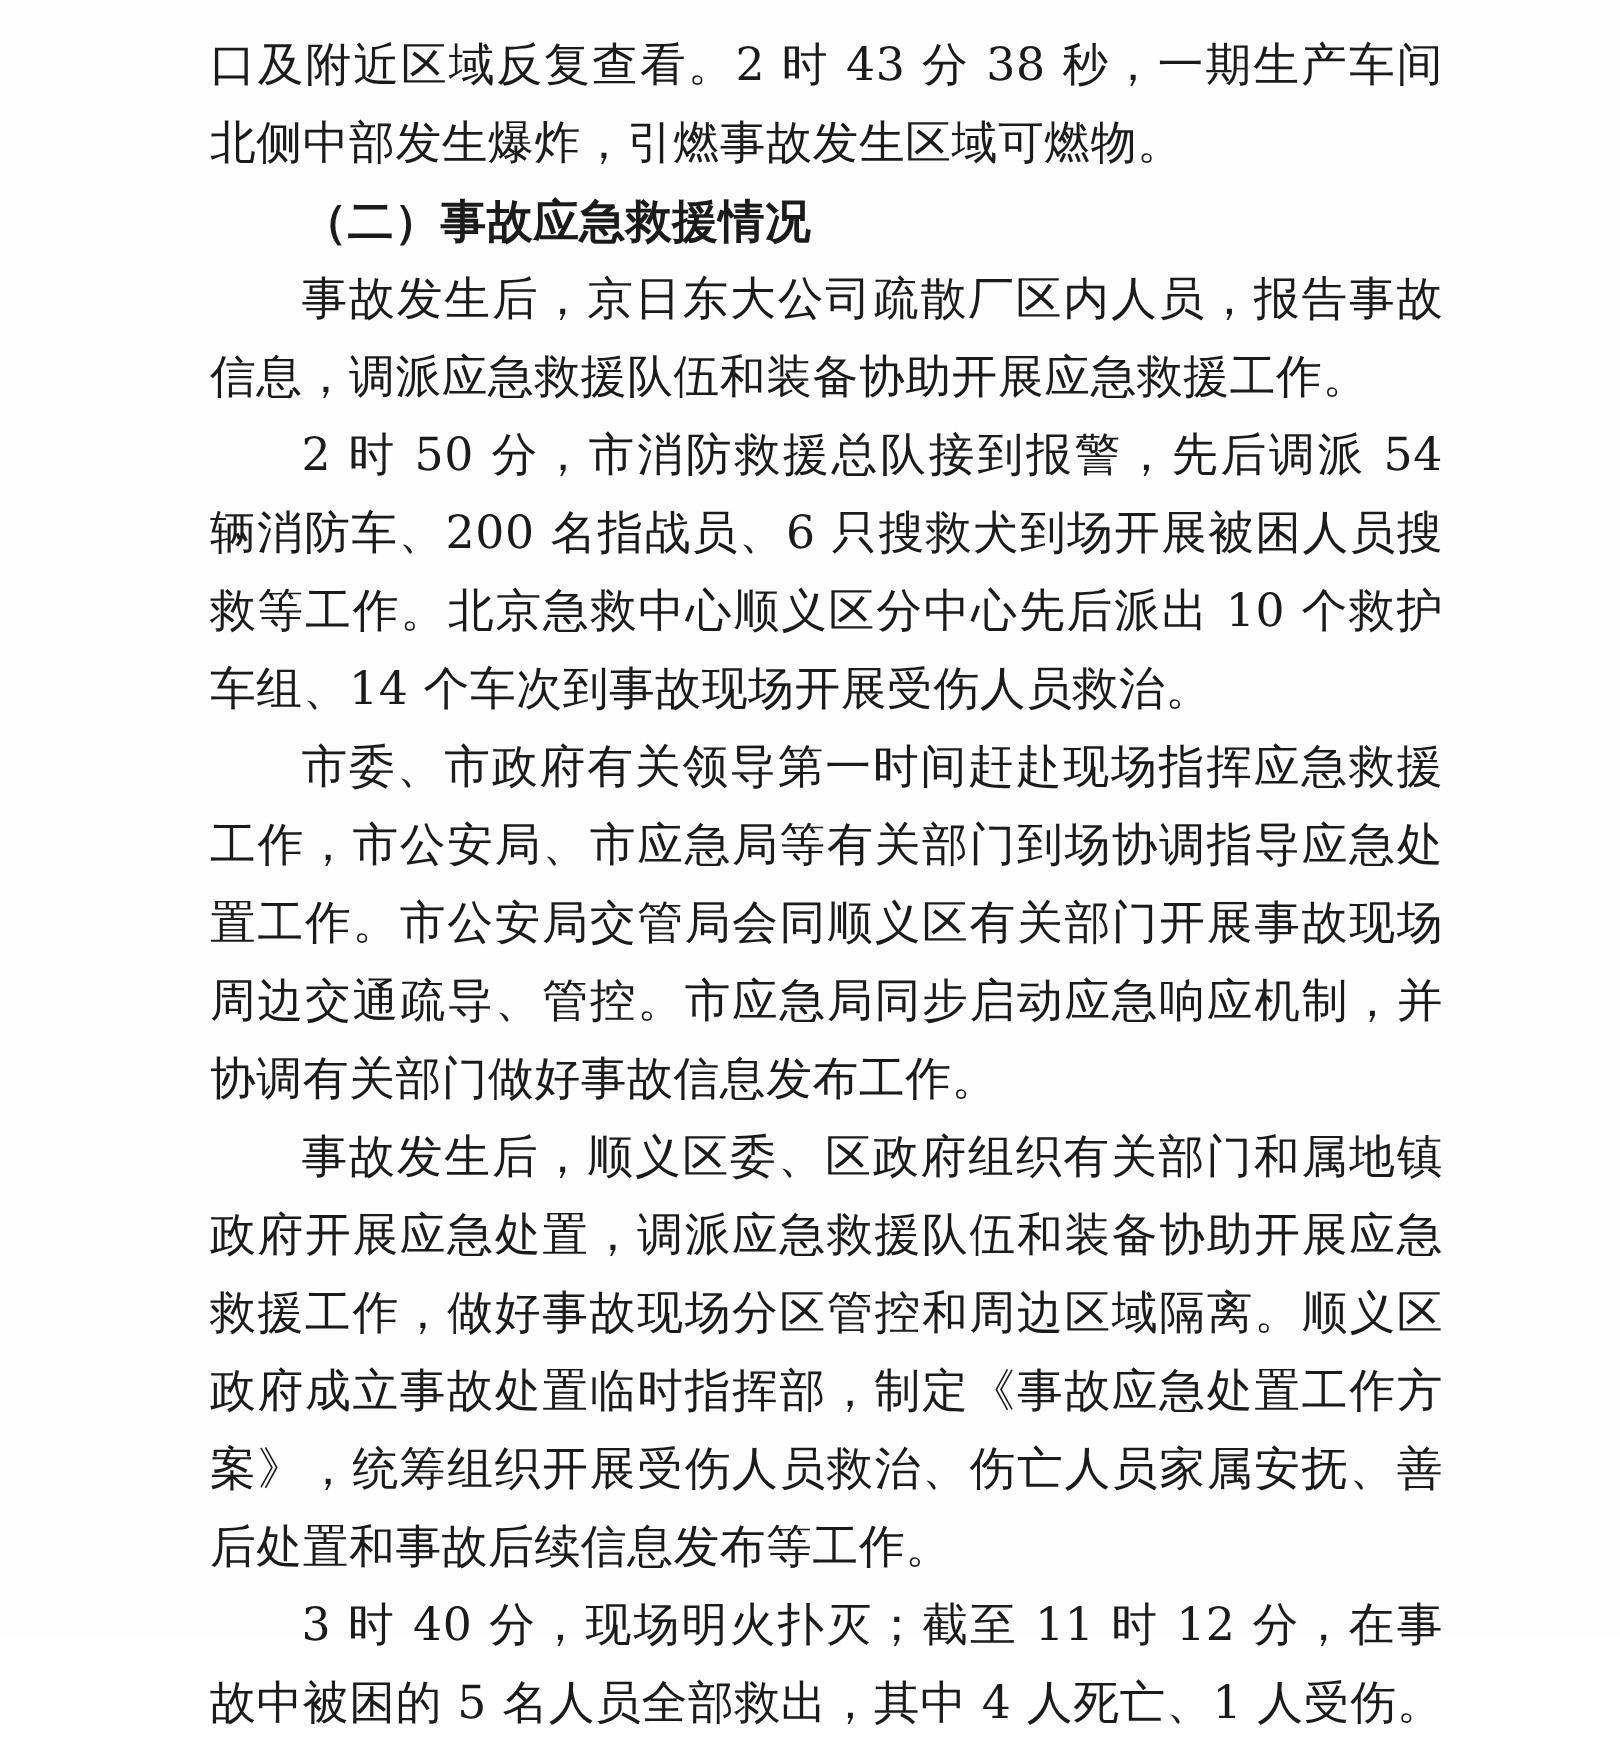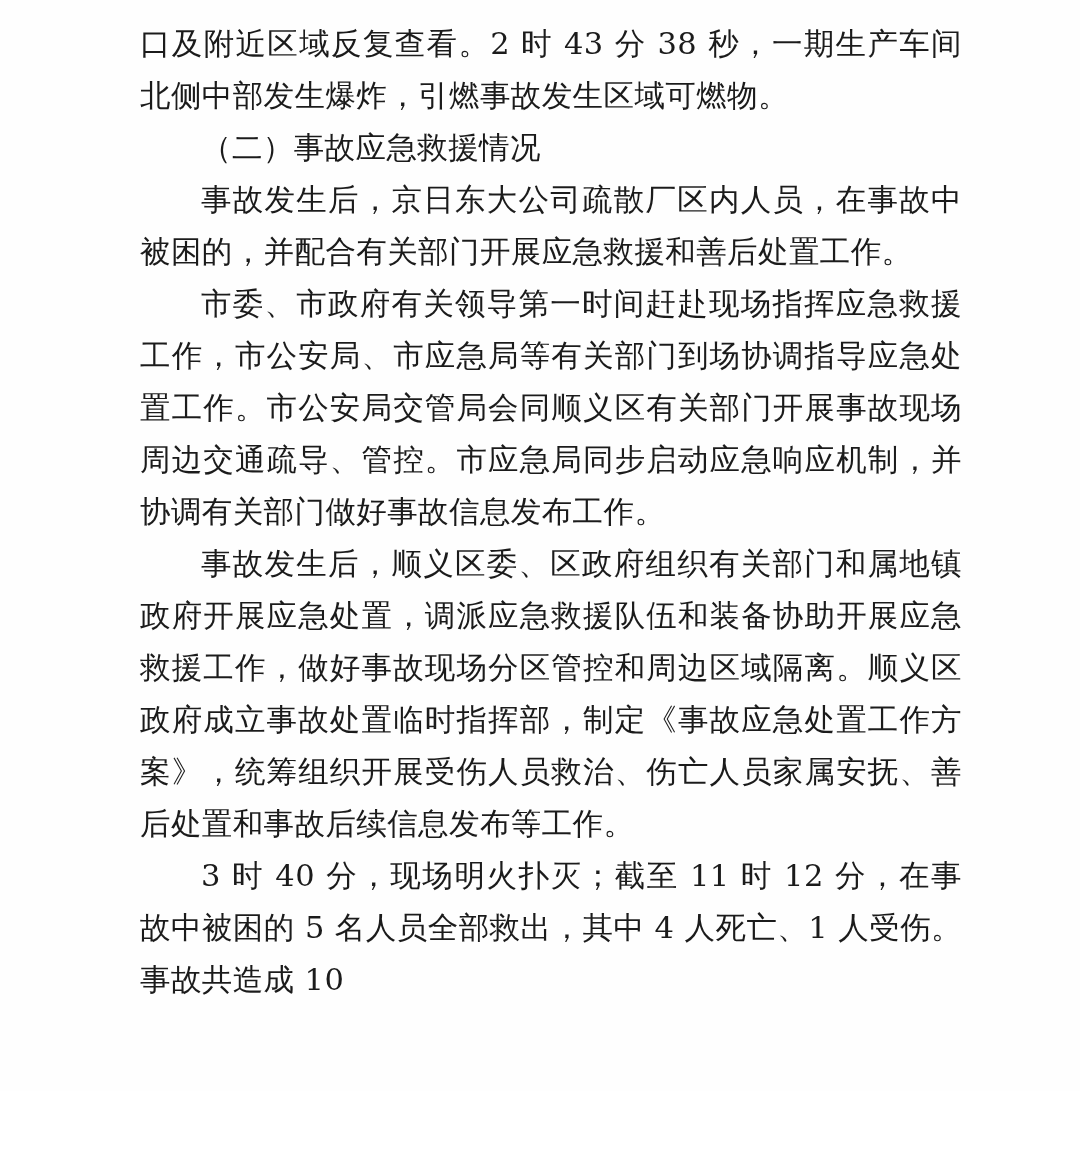"（二）事故应急救援情况" .heading { font-weight: normal -> bold }
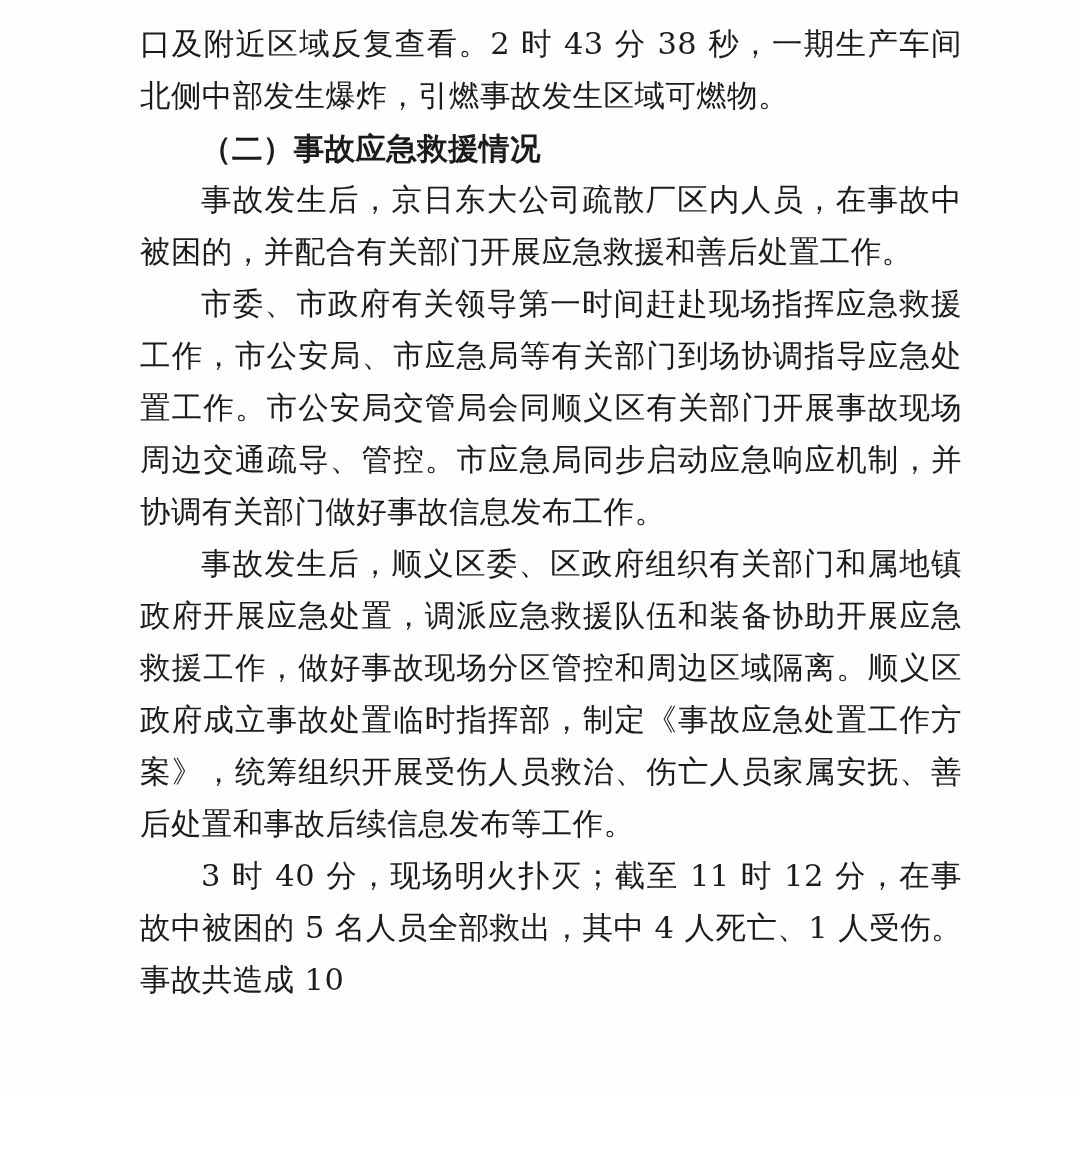"事故发生后，京日东大公司疏散厂区内人员，在事故中被困的，并配合有关部门开展应急救" p.para { text: 在事故中被困的，并配合有关部门开展应急救援和善后处置 -> 报告事故信息，调派应急救援队伍和装备协助开展应急救援 }
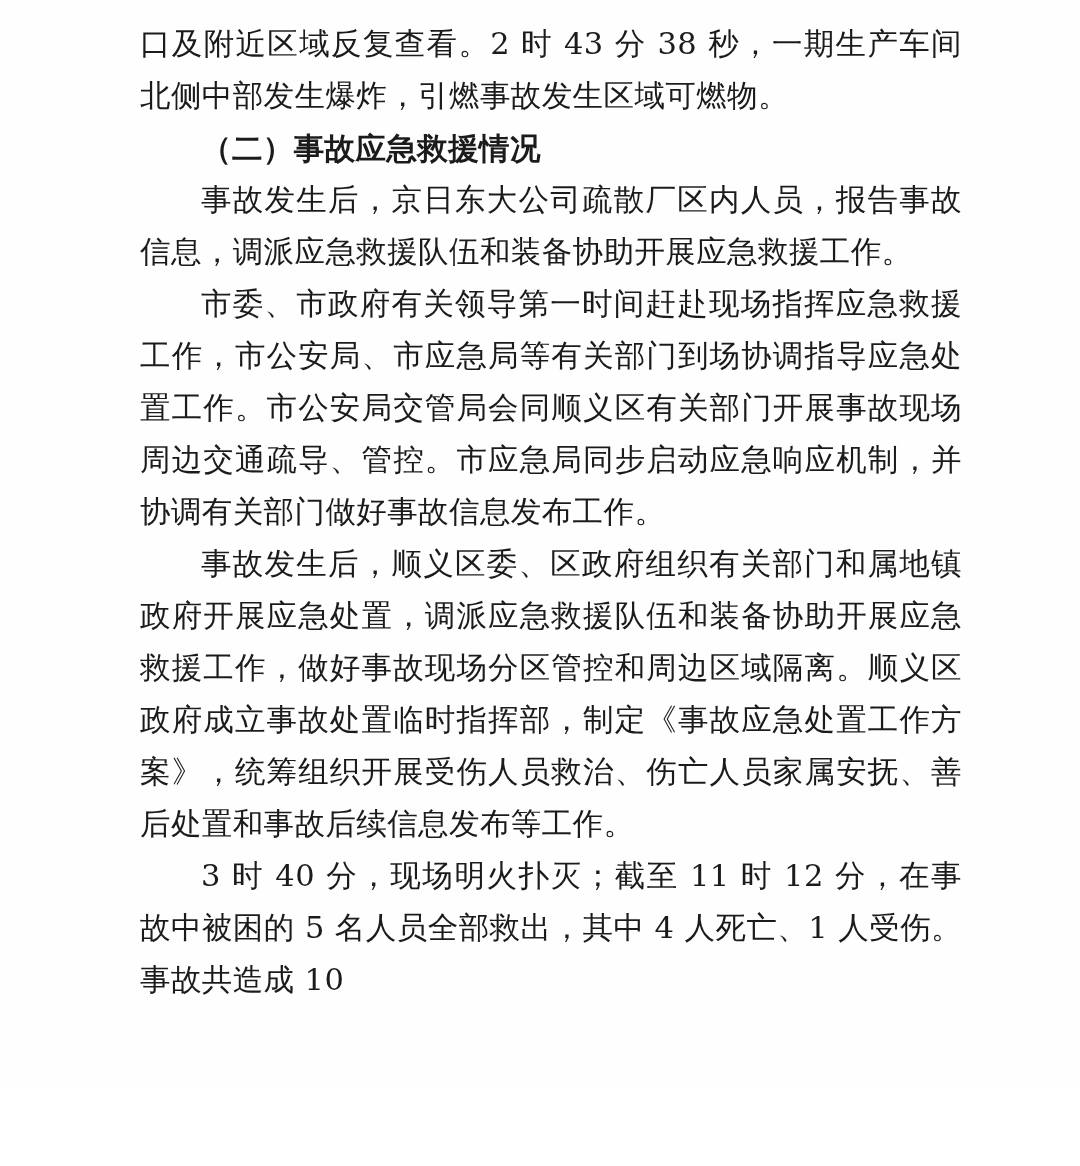"2 时 50 分，市消防救援总队接到报警，先后调派 54" p.para { html: none -> <p>2 时 50 分，市消防救援总队接到报警，先后调派 54 辆消防车、200 名指战员、6 只搜救犬到场开展被困人员搜救等工作。北京急救中心顺义区分中心先后派出 10 个救护车组、14 个车次到事故现场开展受伤人员救治。</p> }
